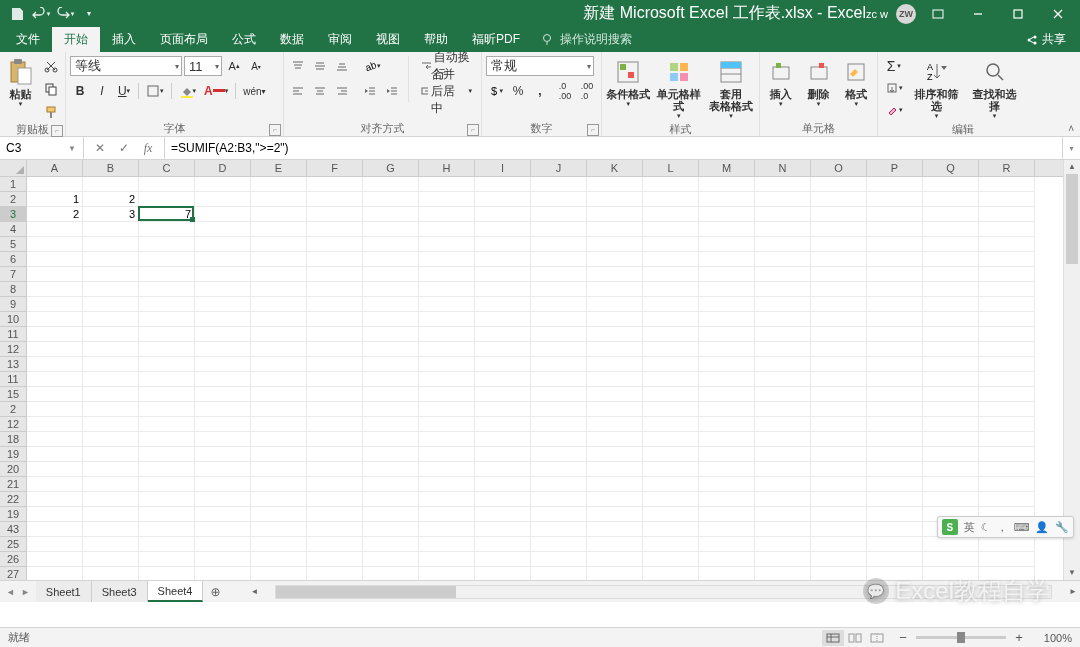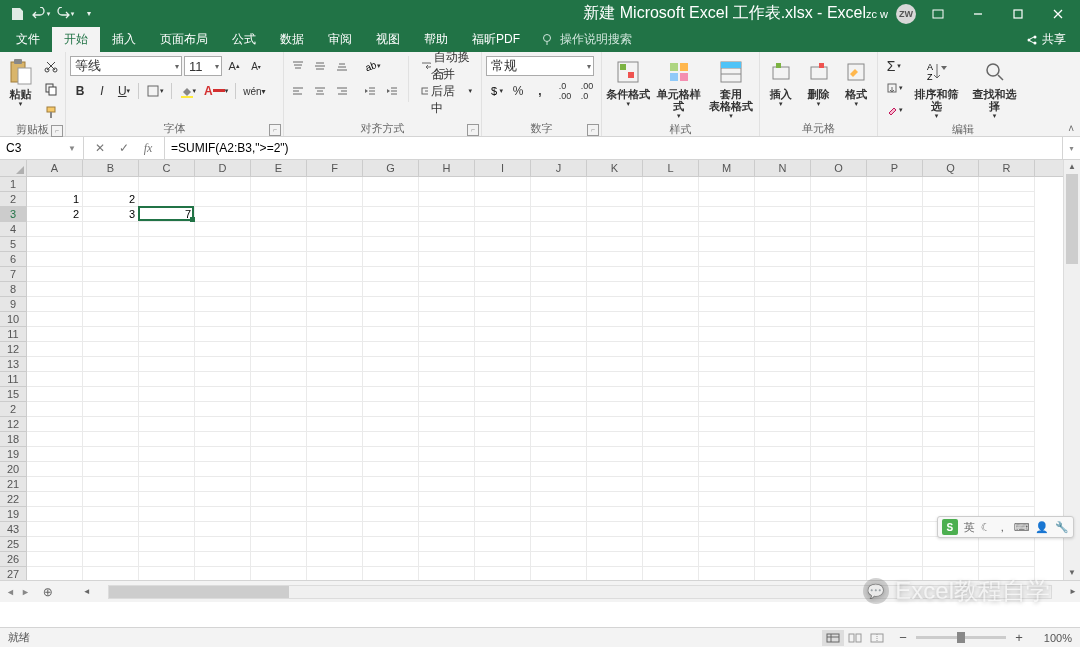"Sheet1" div.stabs { html: none -> <div> <div>Sheet1</div> <div>Sheet3</div> <div>Sheet4</div> </div> }
